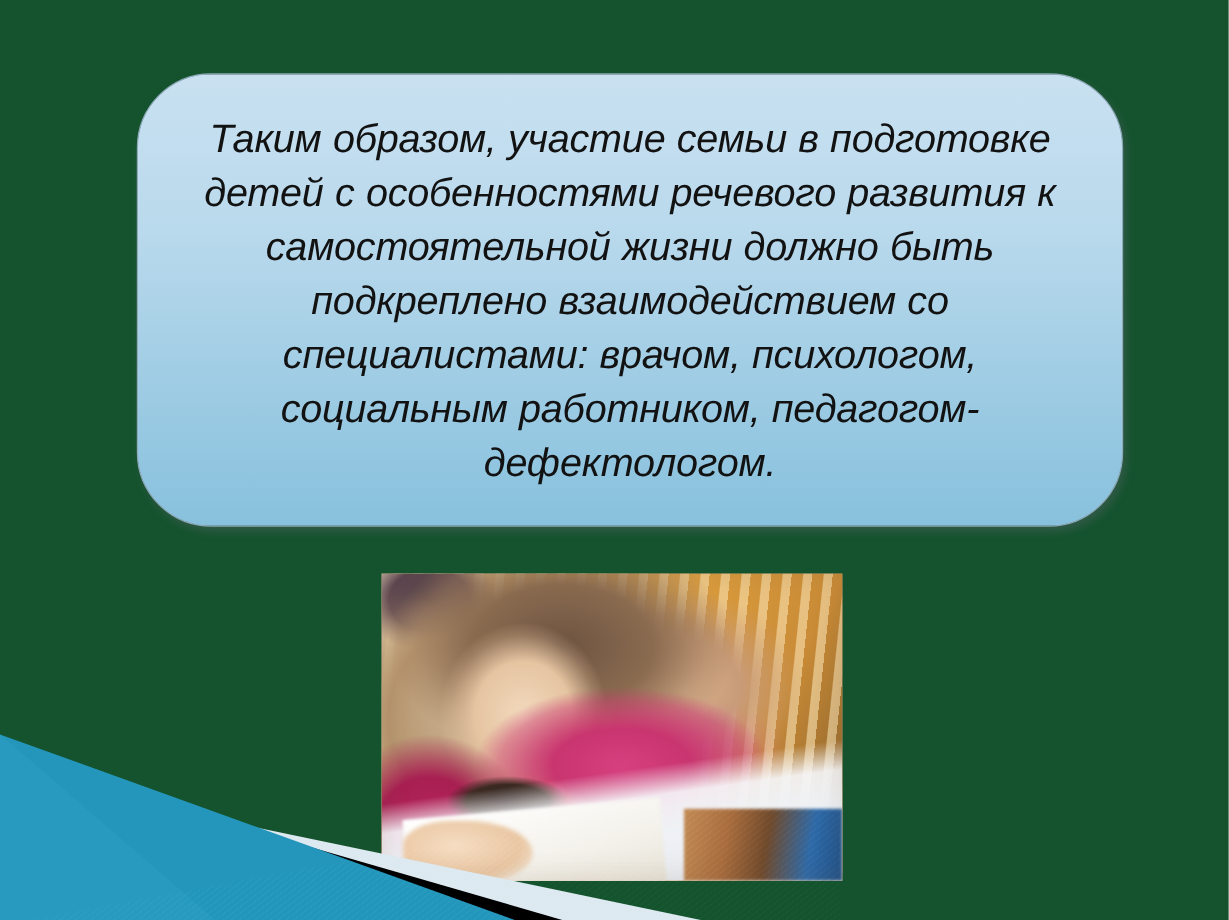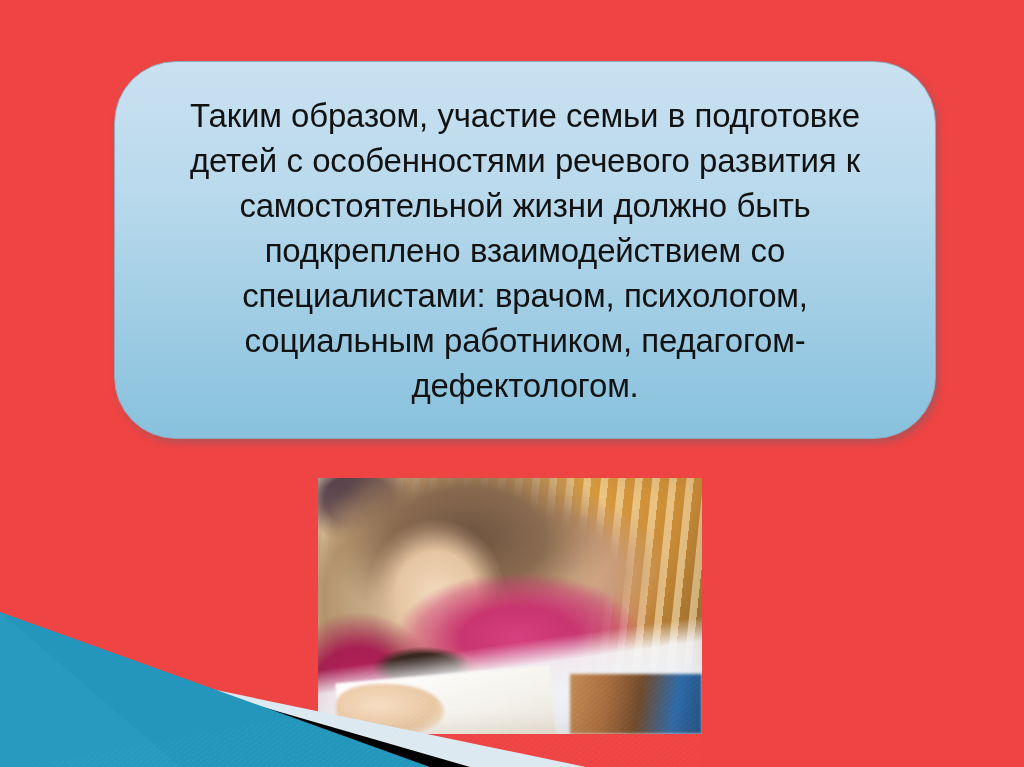"Таким образом, участие семьи в" #slide { background: #ef4444 -> #14532d; font-style: none -> italic }
